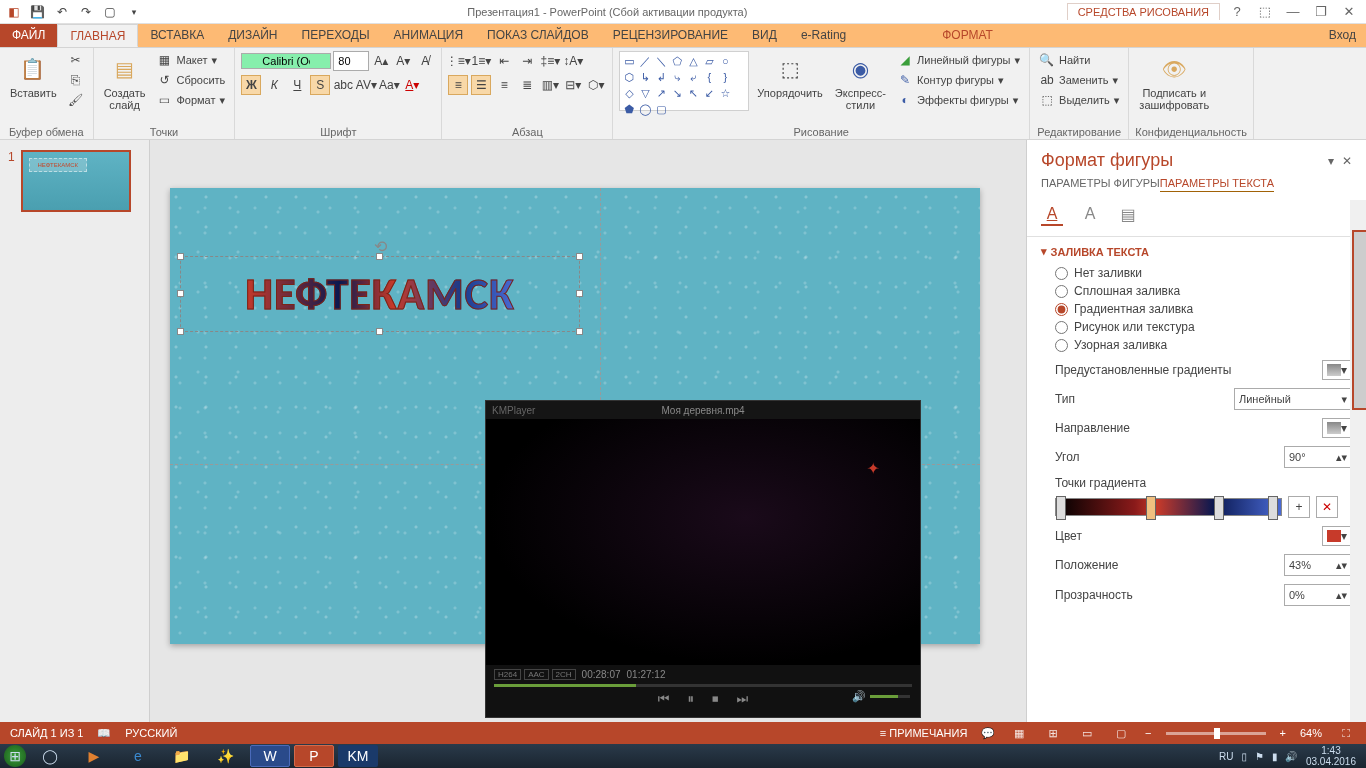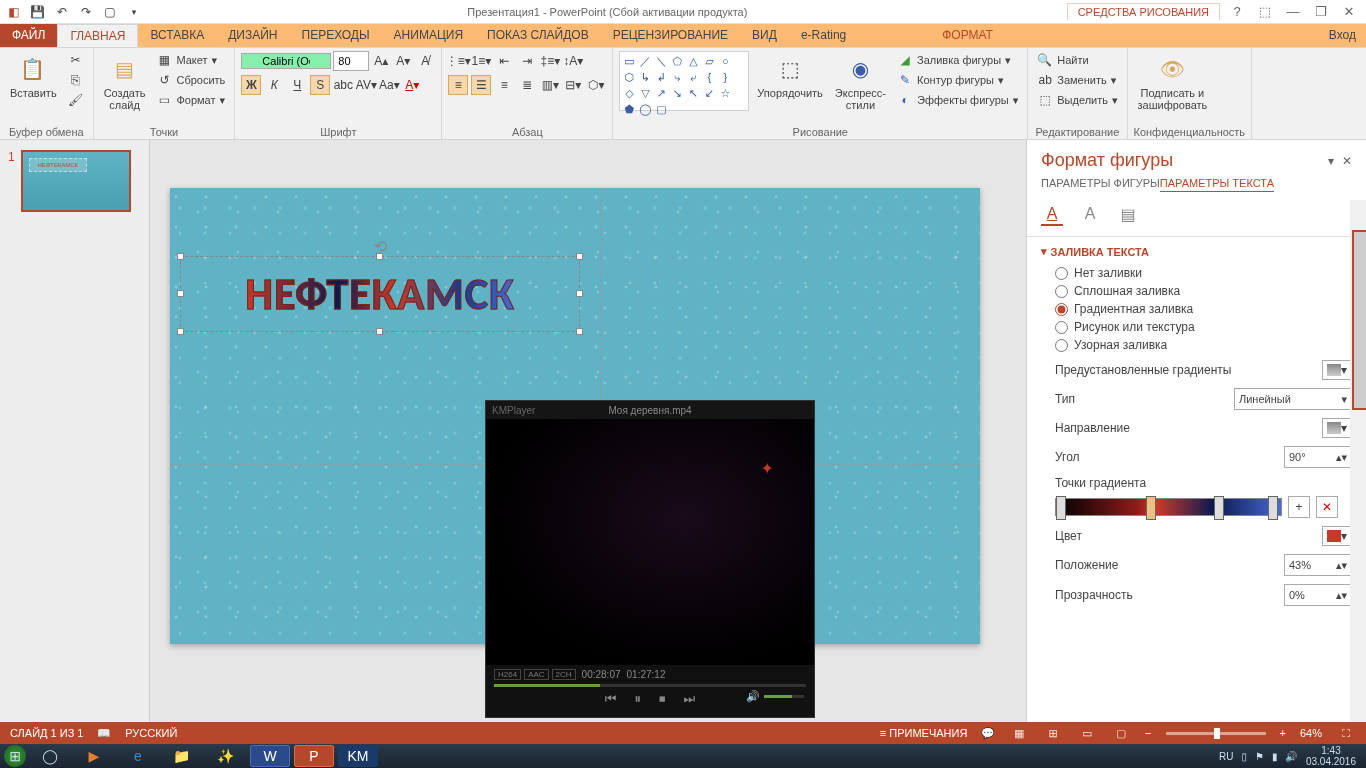"Заливка фигуры" span { text: Заливка -> Линейный }
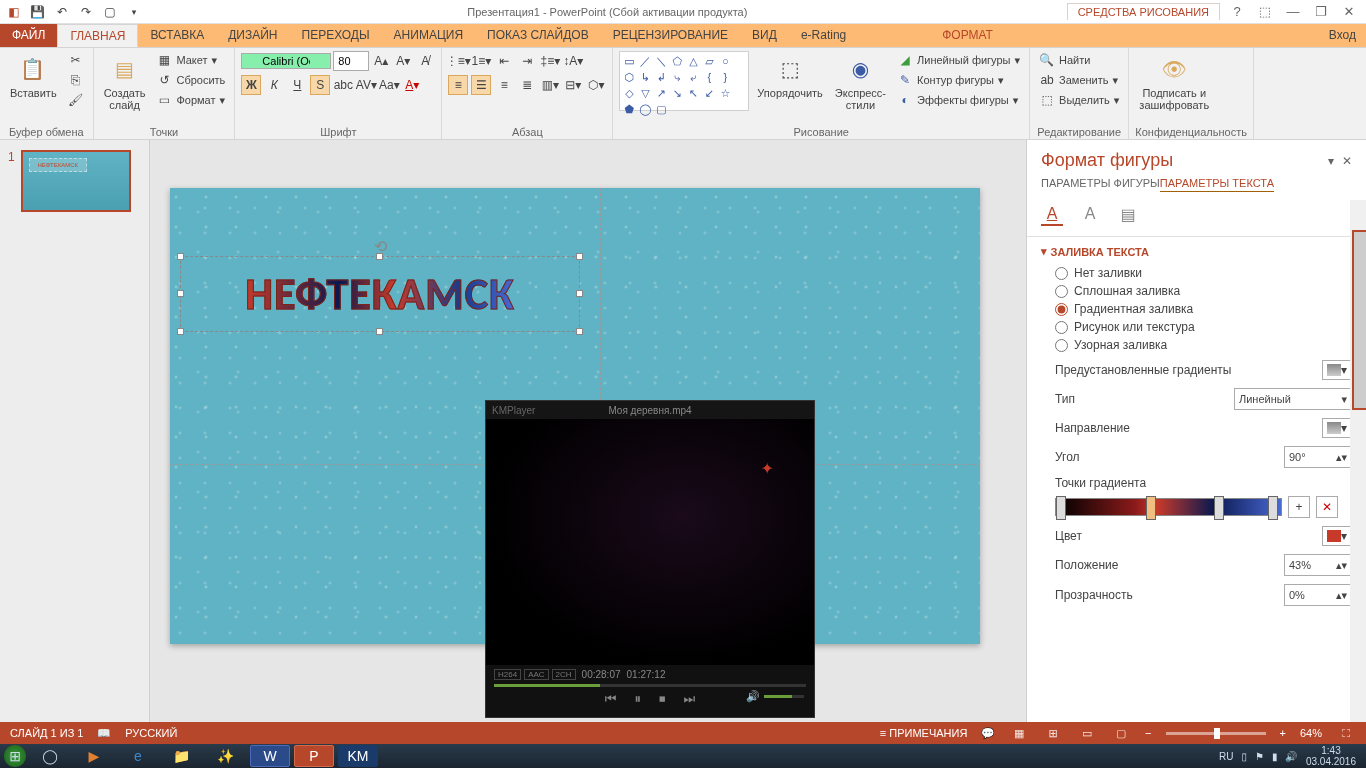"KMPlayer" .kmplayer { width: 330px -> 436px }
